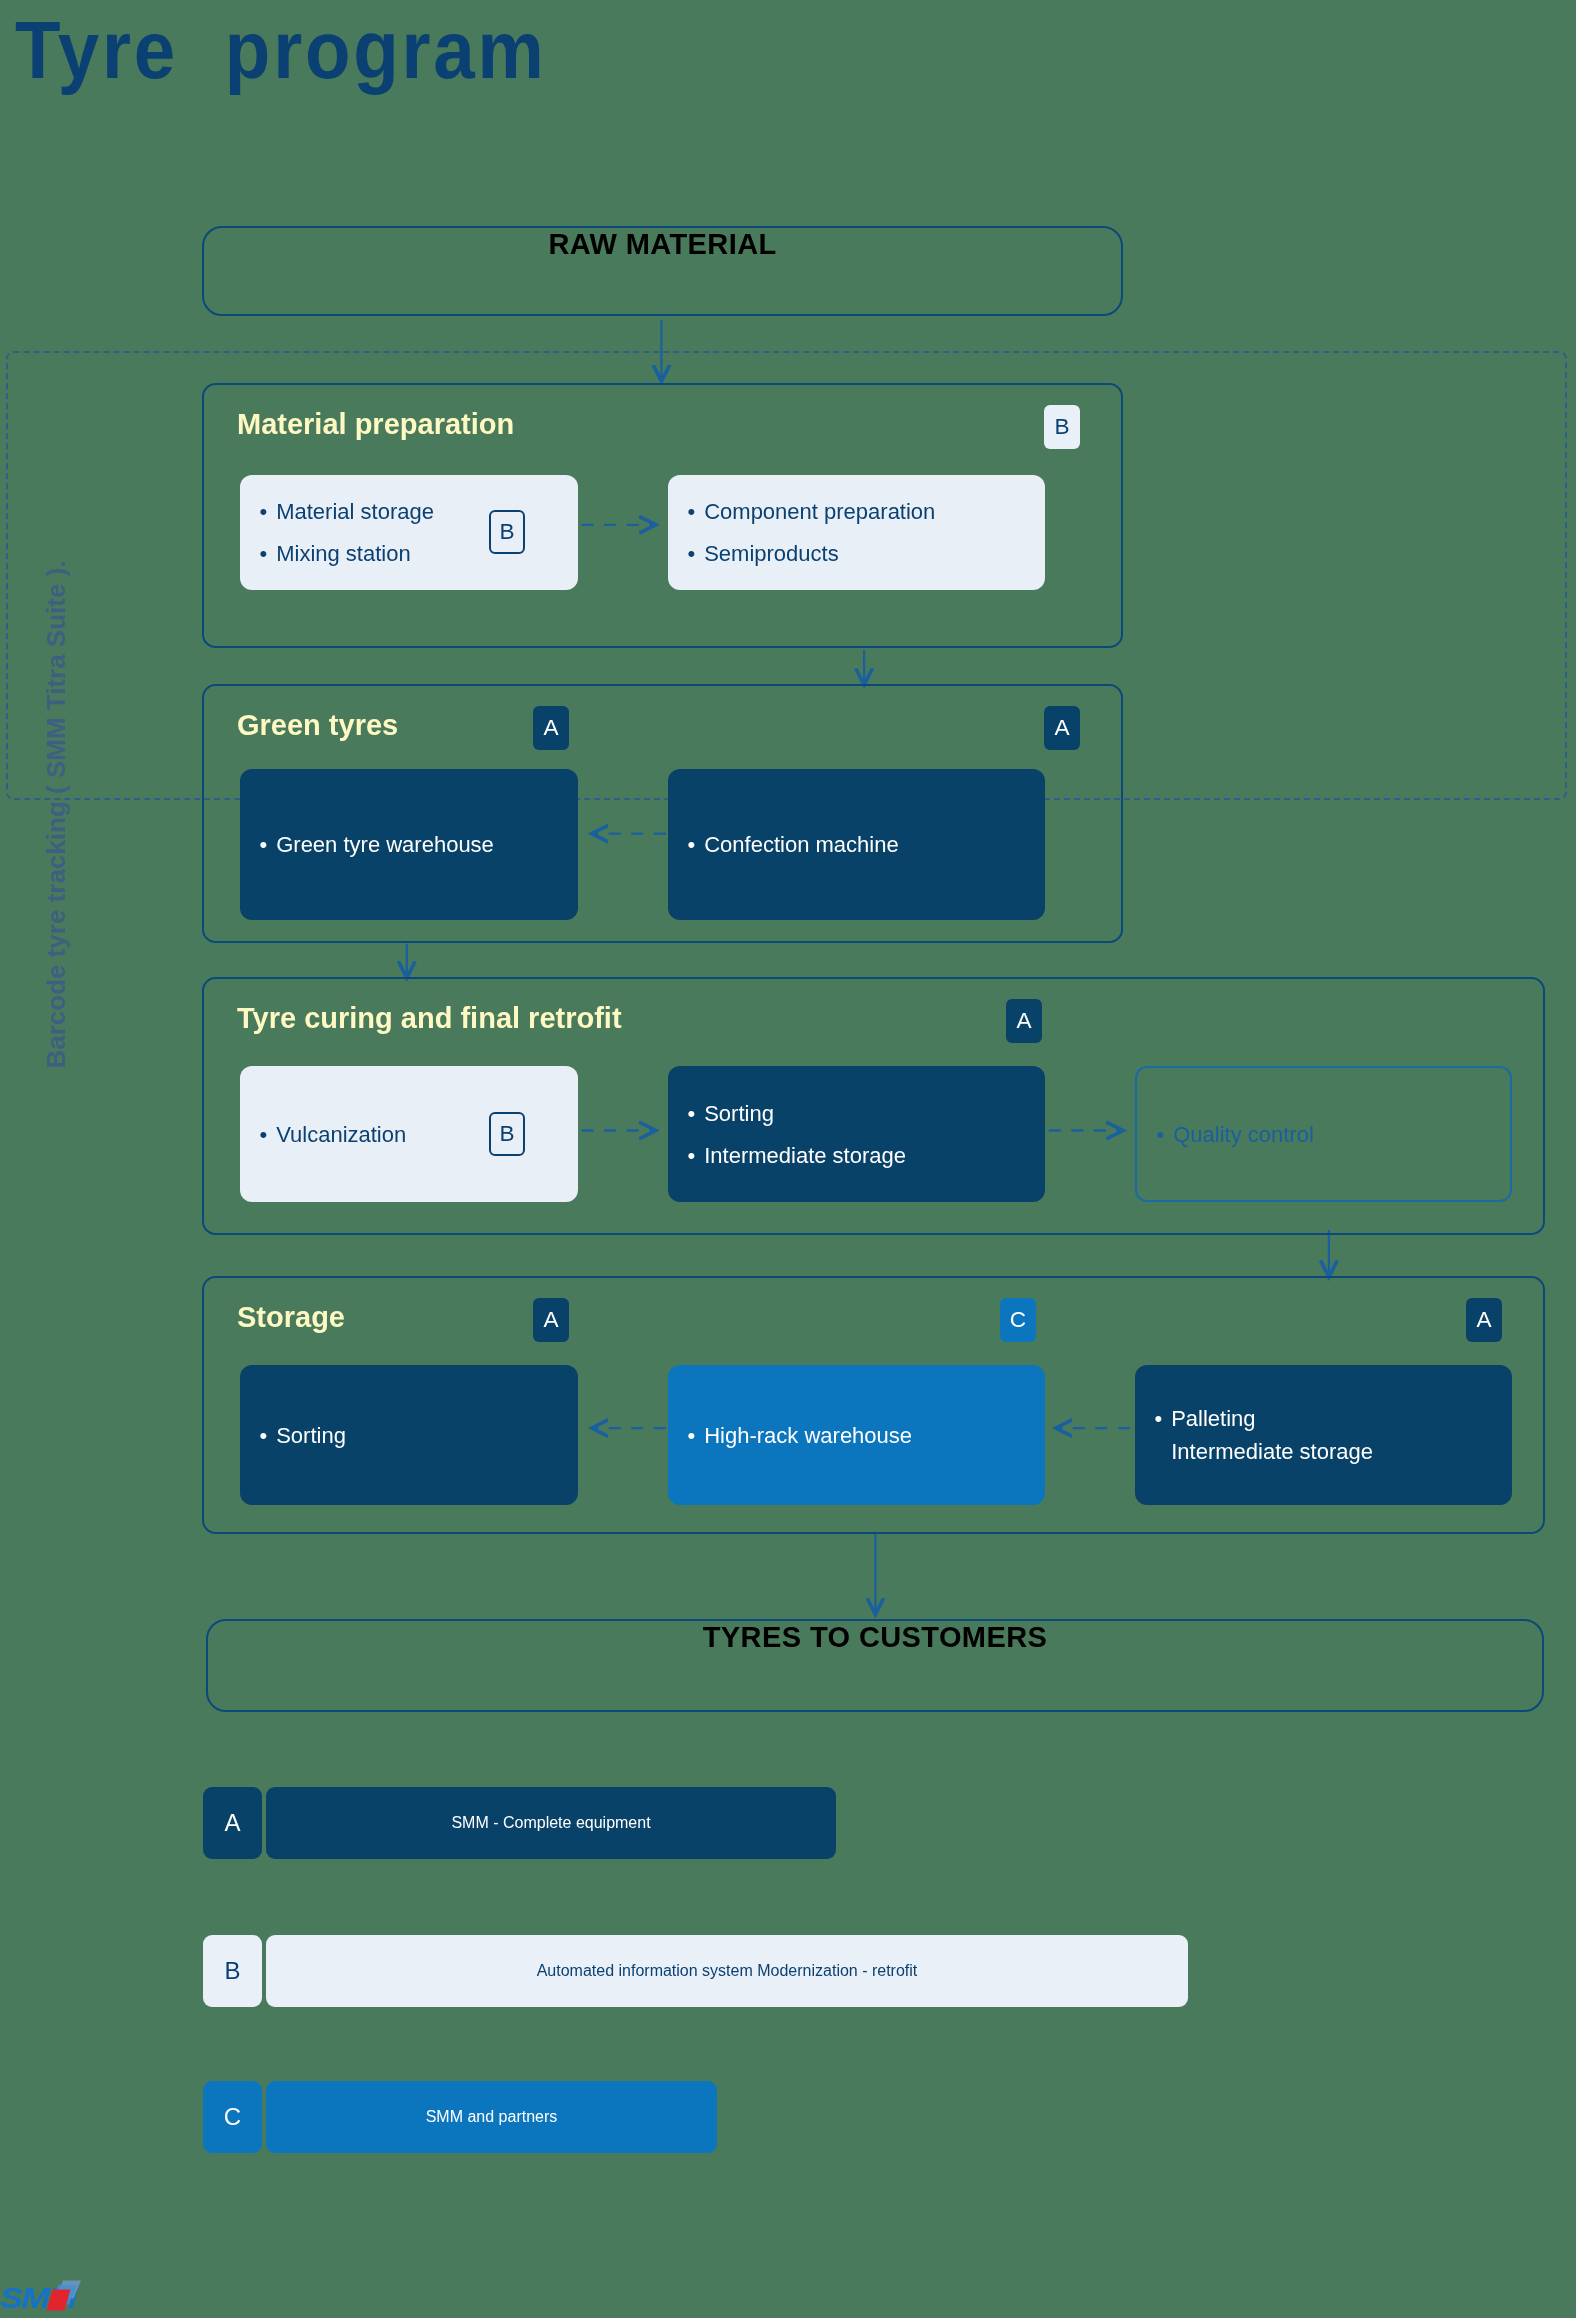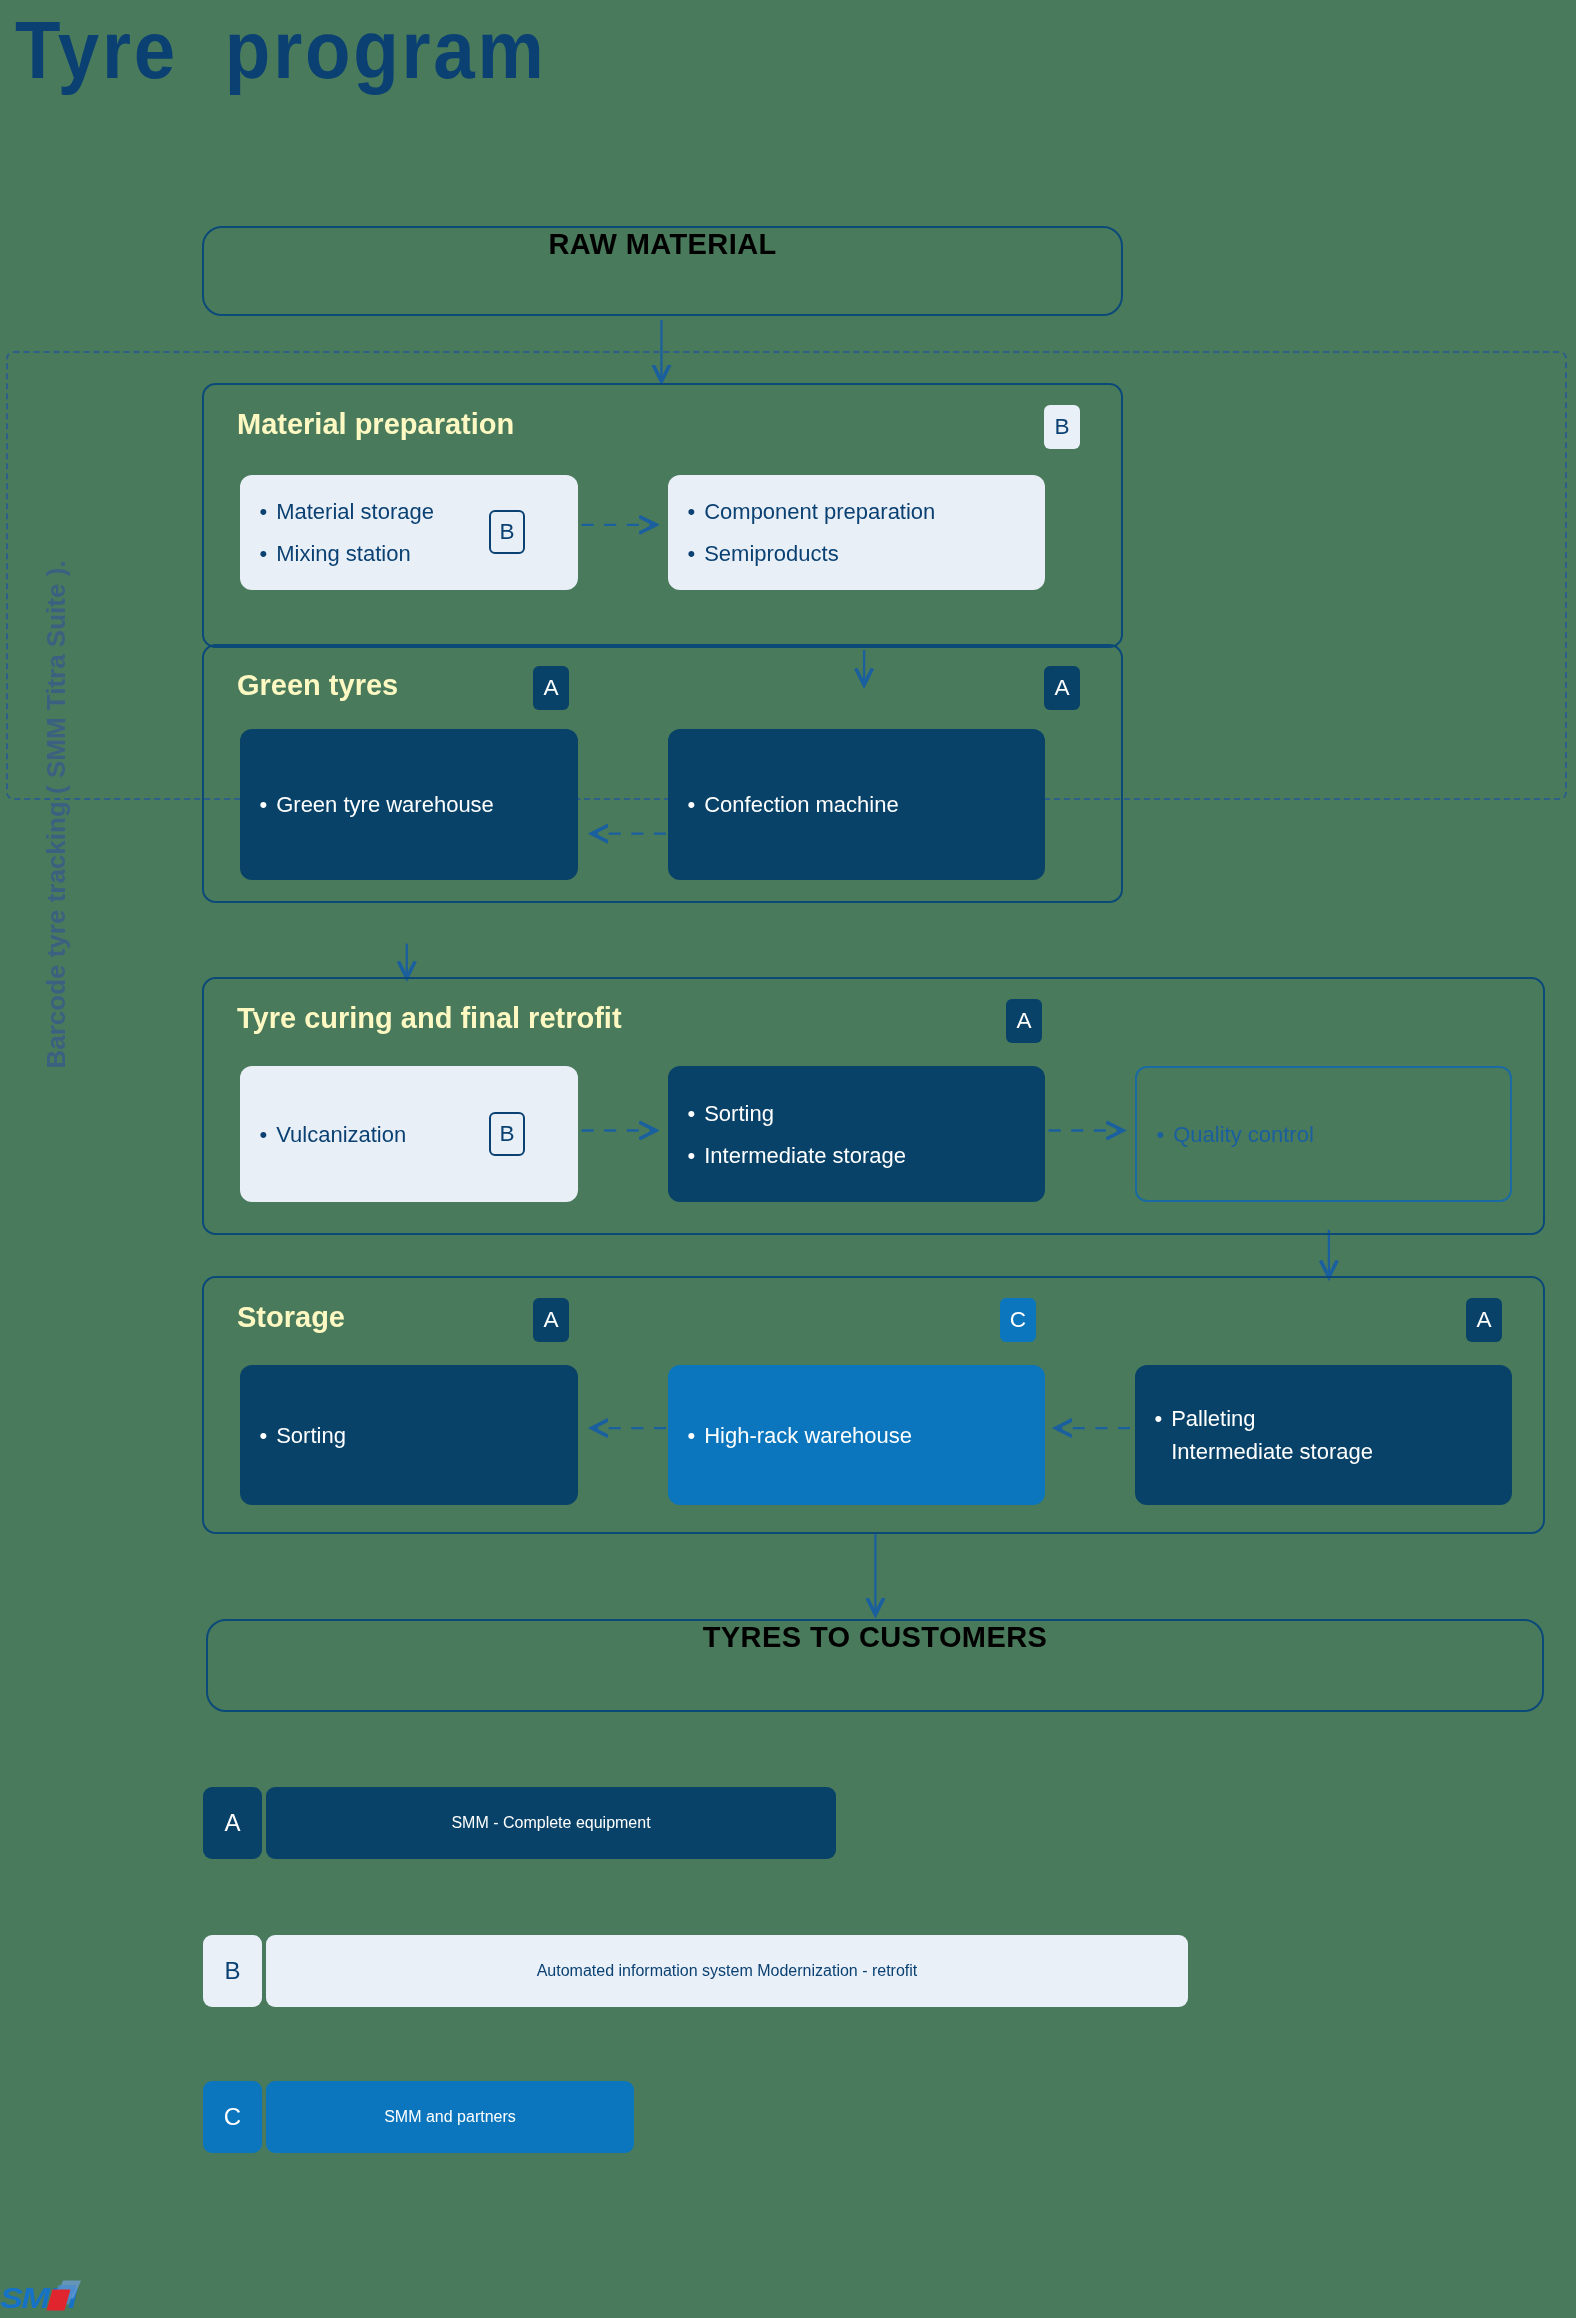"Green tyres" div.stage { top: 644px -> 684px }
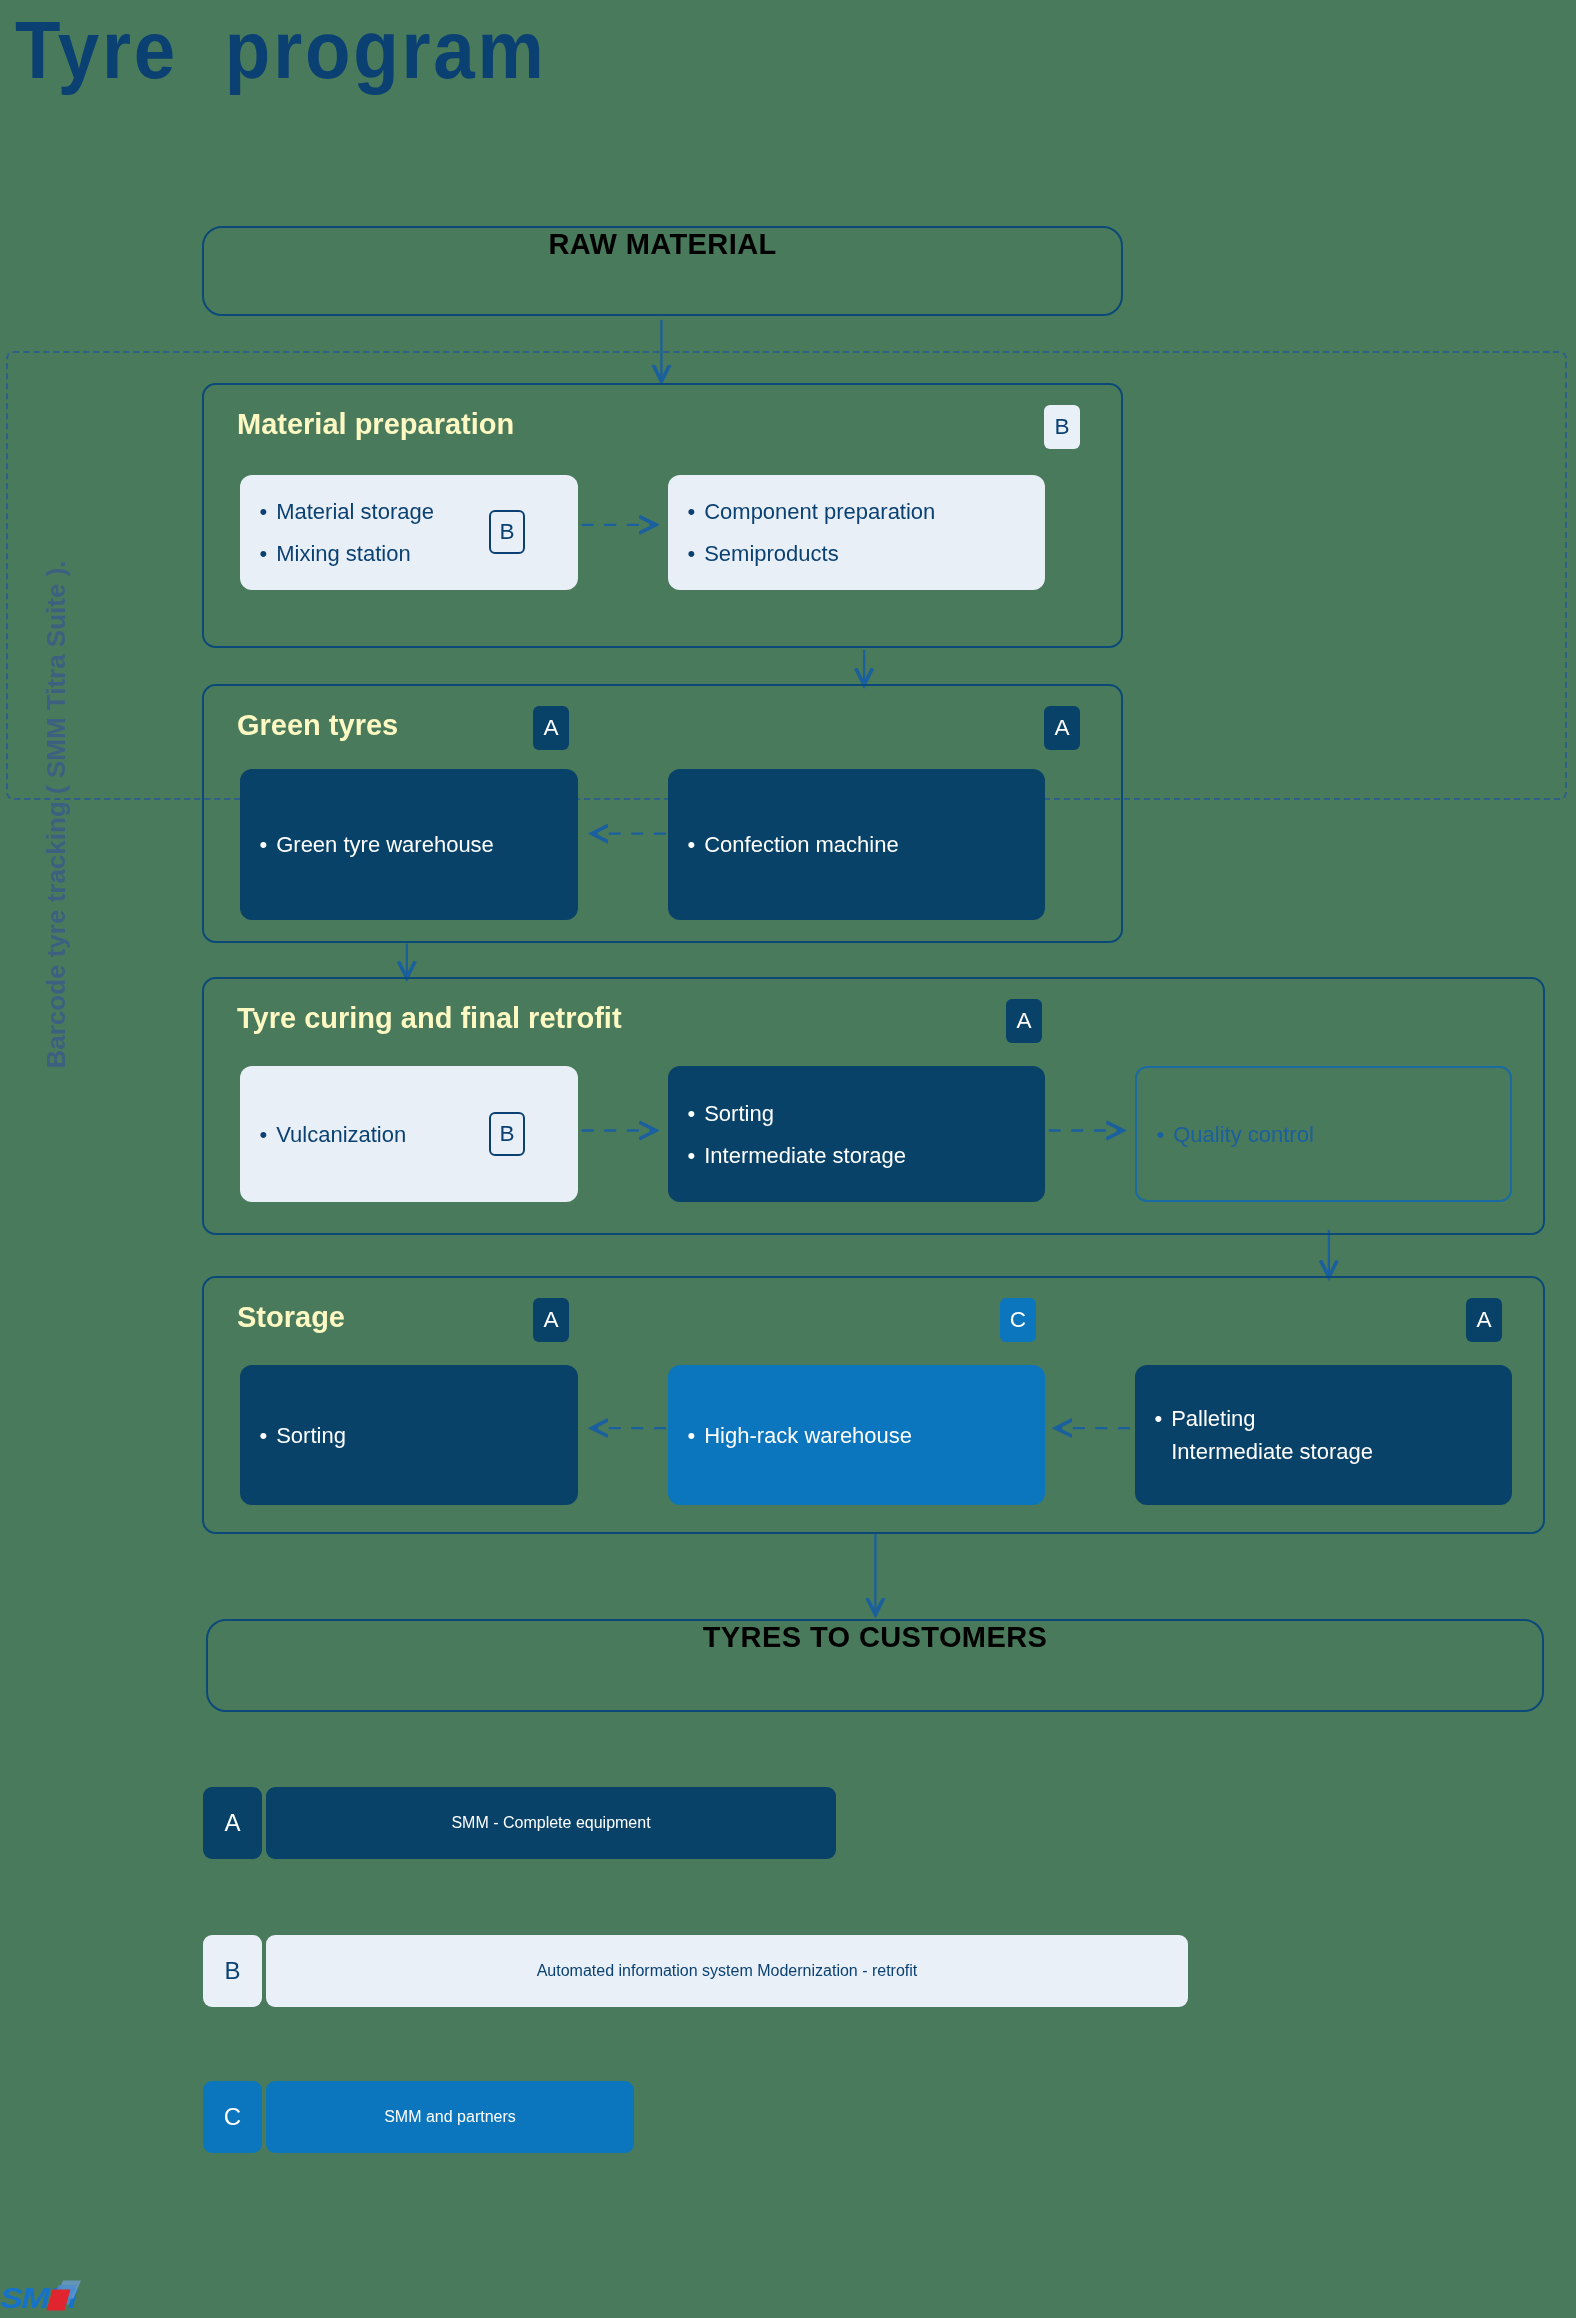"SMM and partners" div.legend-bar { width: 368px -> 451px }
